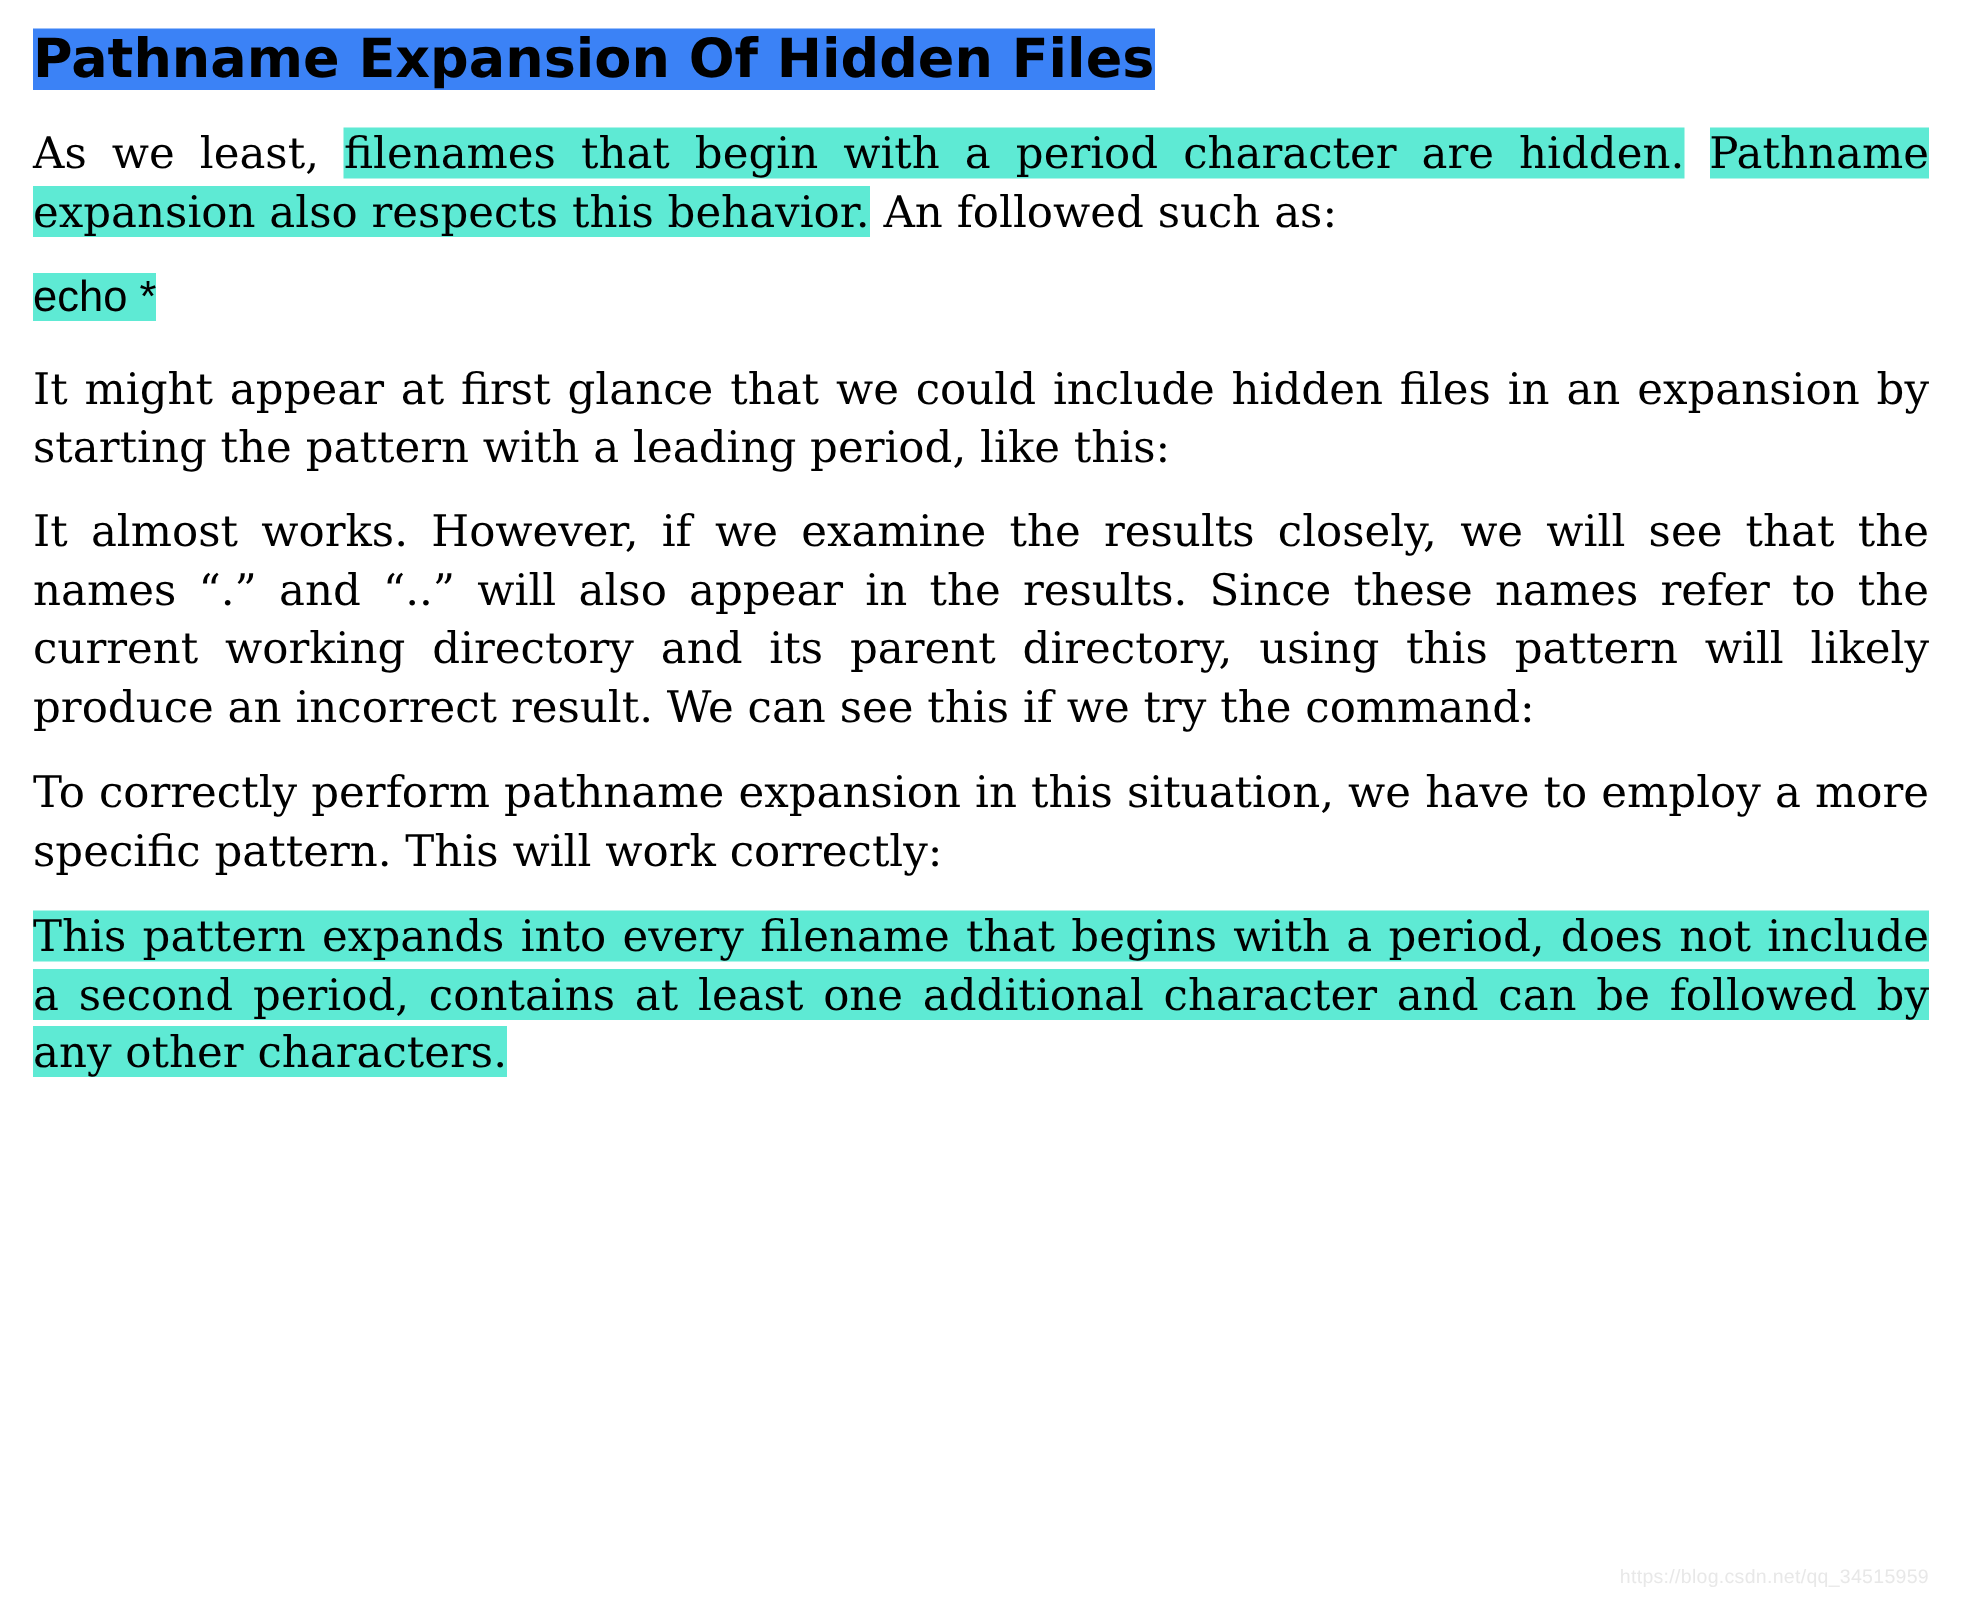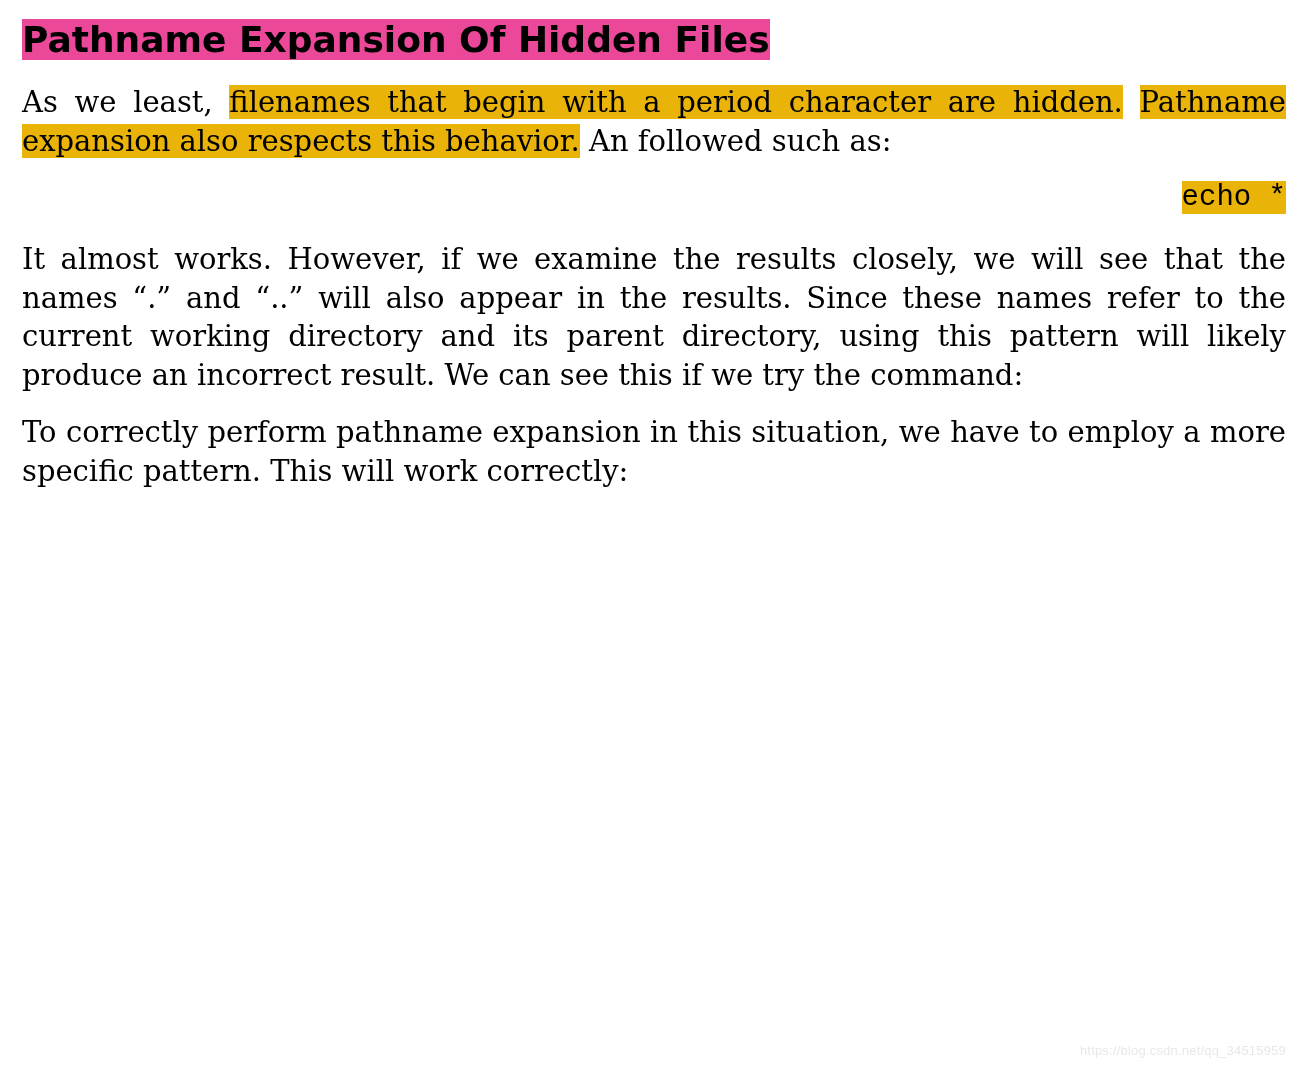"Pathname Expansion Of Hidden Files" .hlb { background: #ec4899 -> #3b82f6 }
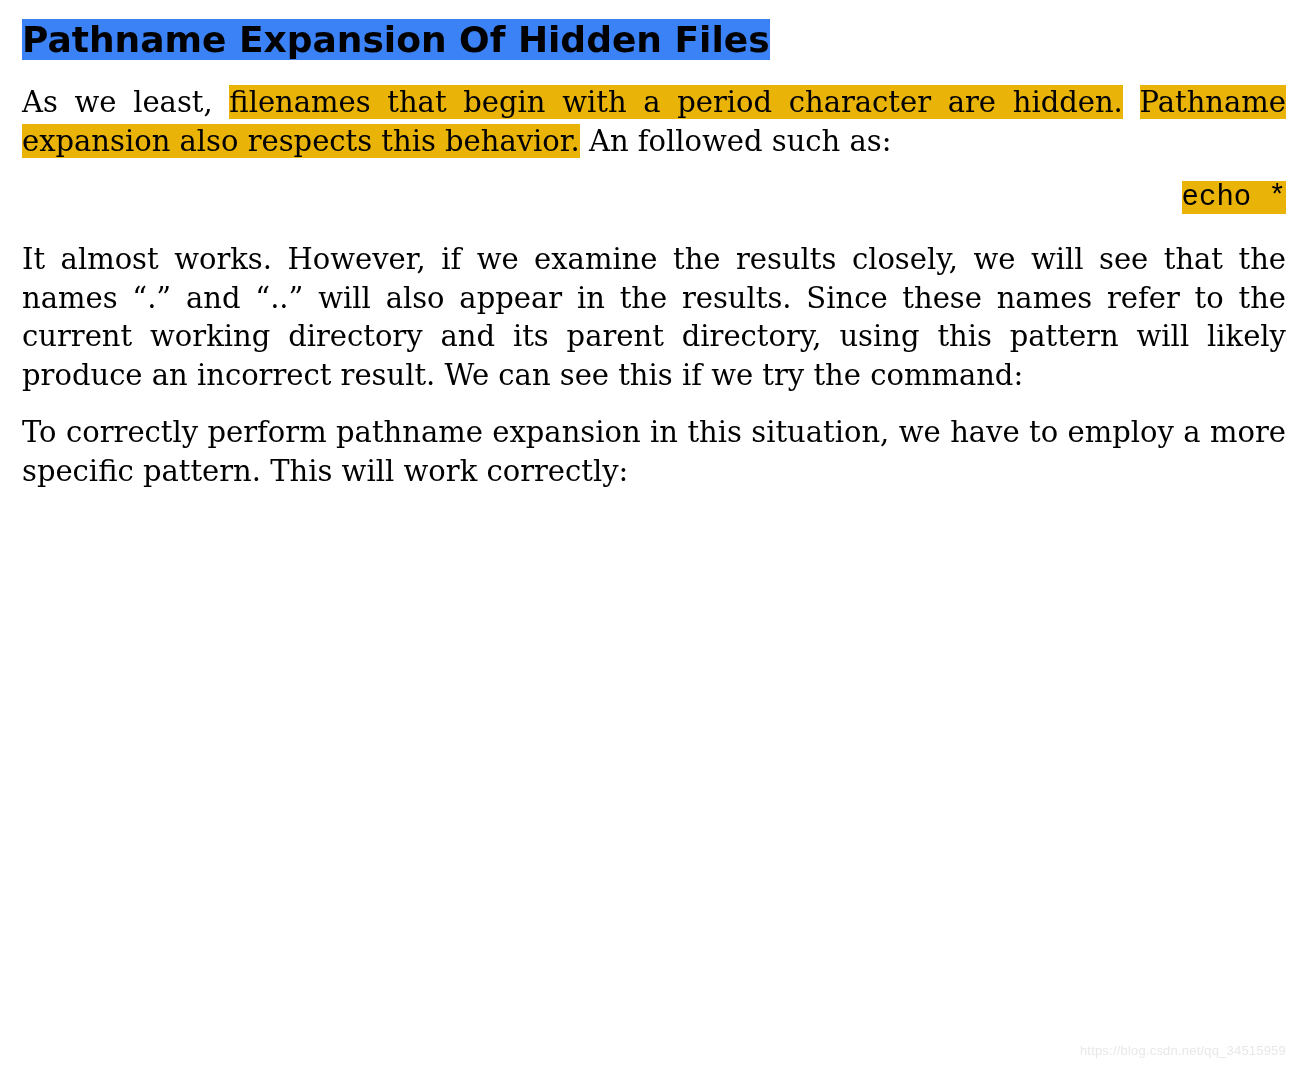"filenames that begin with a" .hl { background: #eab308 -> #5eead4 }
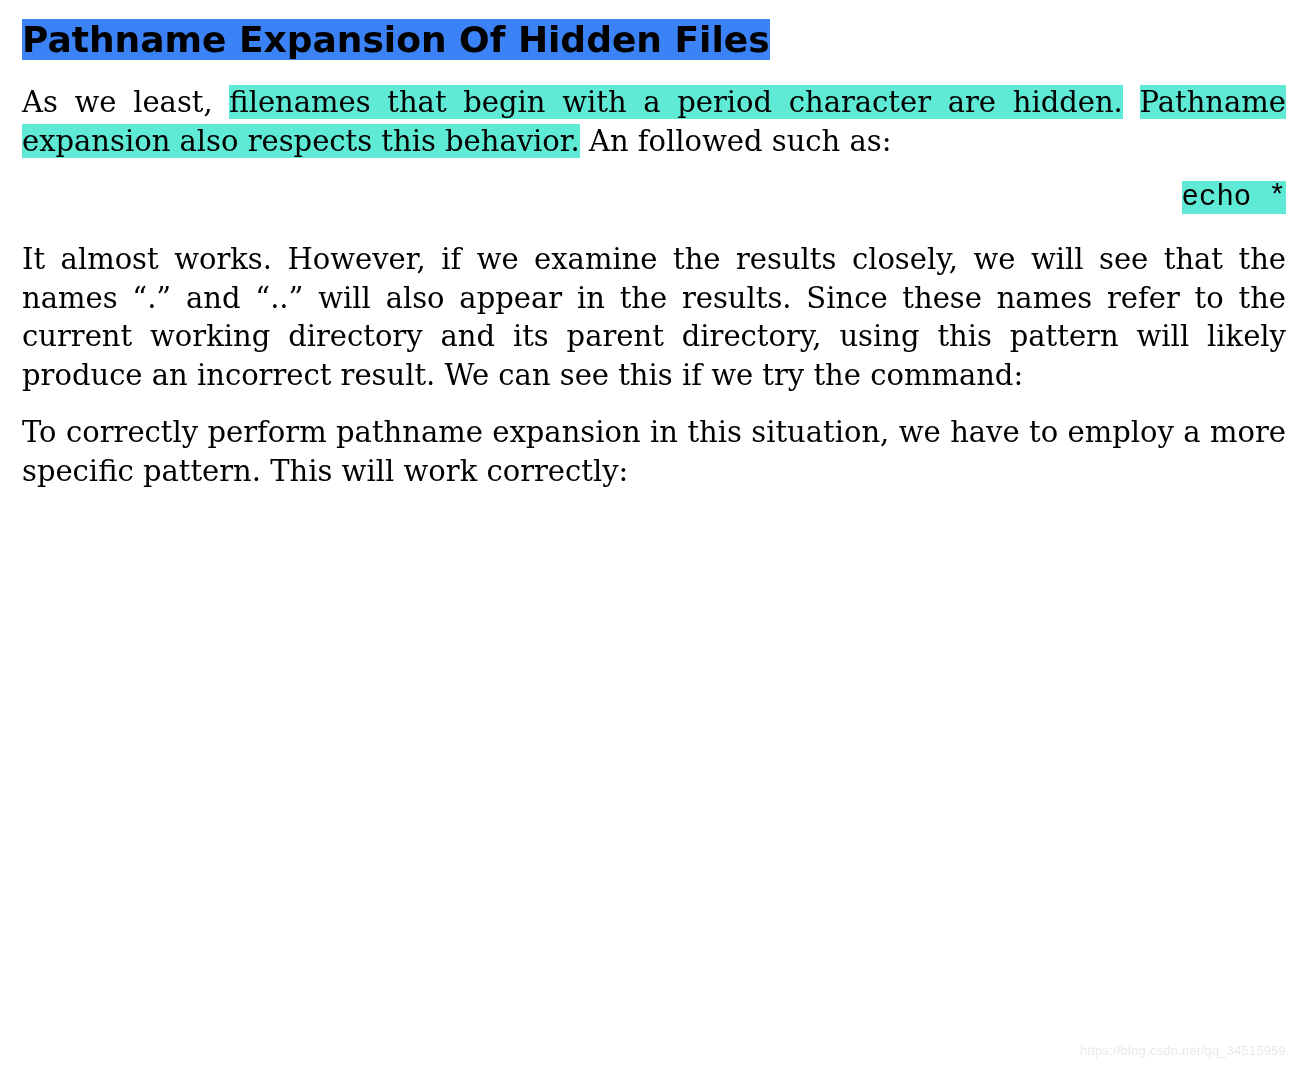"echo *" .code { font-family: Liberation Mono, monospace -> Liberation Sans, sans-serif; text-align: right -> none }
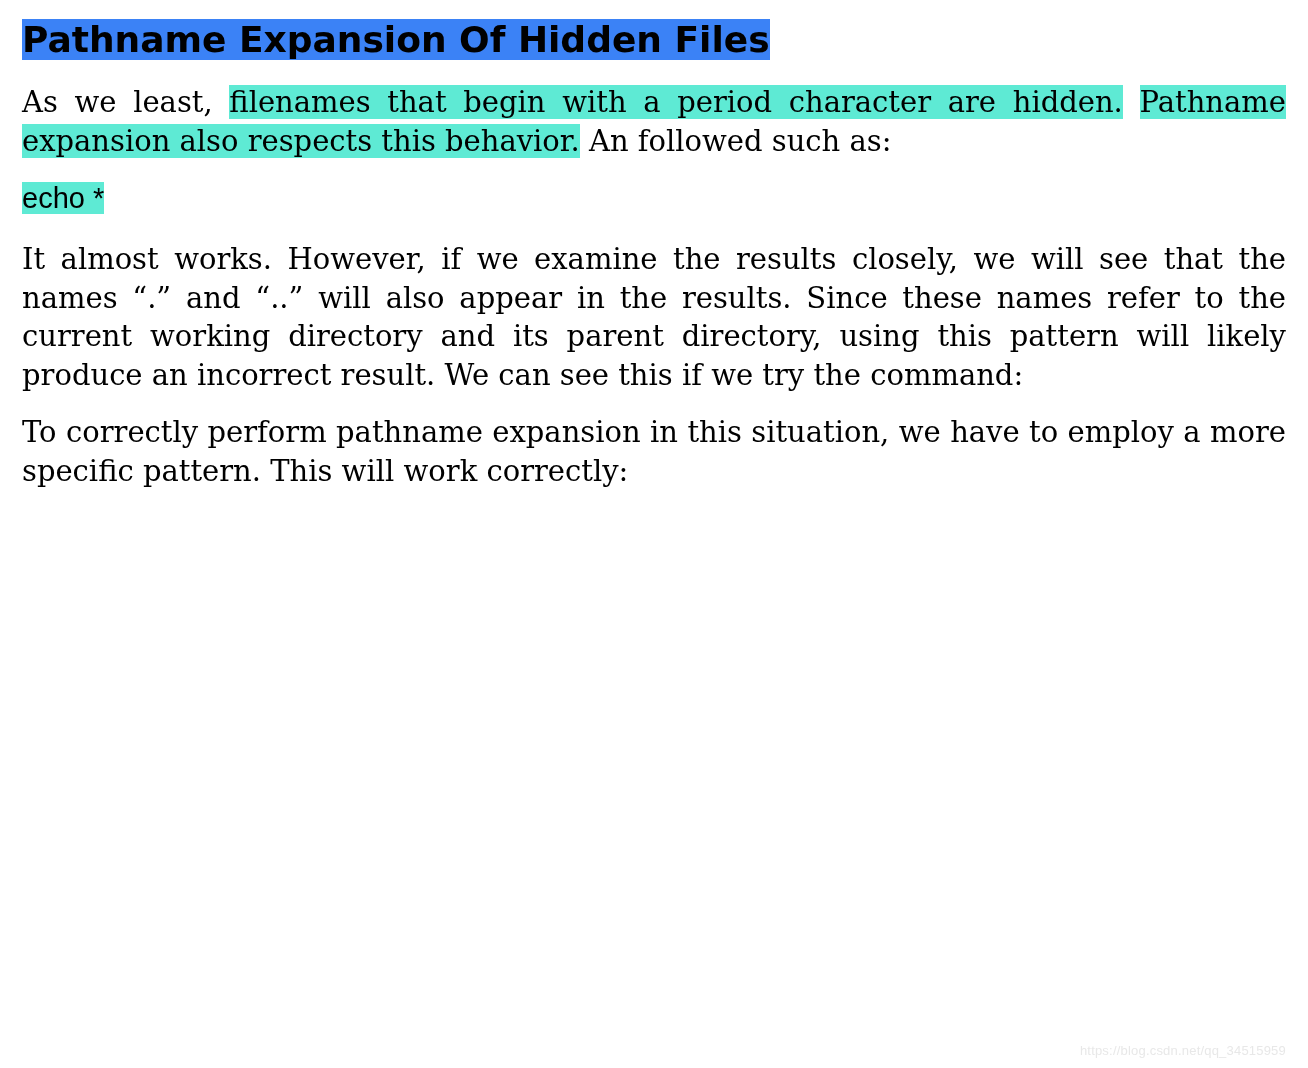"It might appear at first" p.para { html: none -> <p> <span>It might appear at first glance that we could include hidden files in an expansion by starting the pattern with a leading period, like this:</span> </p> }
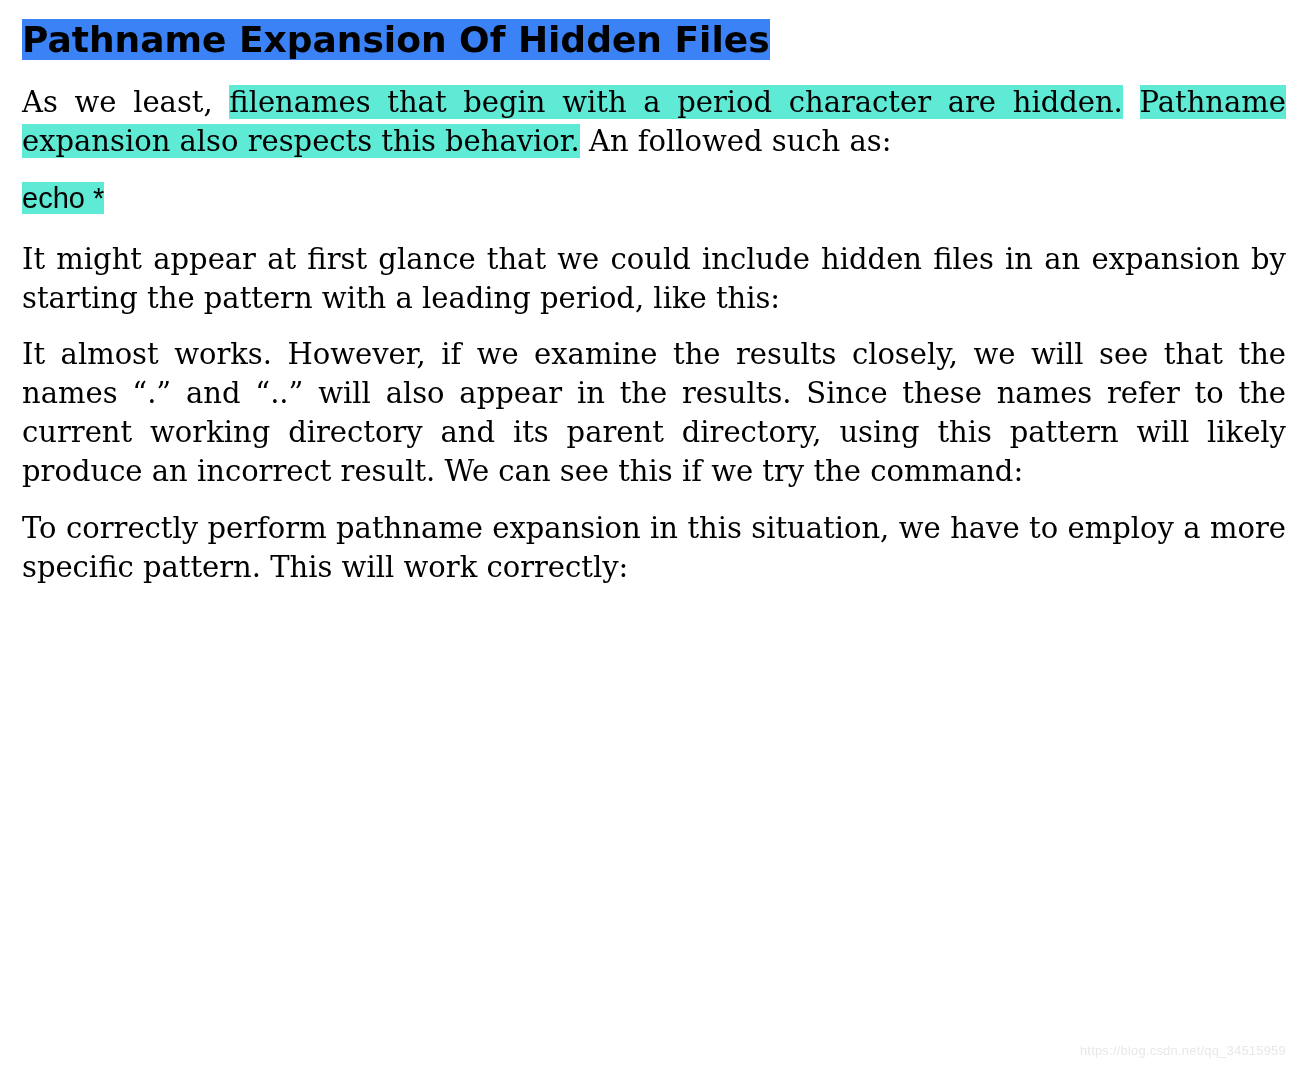"This pattern expands into every" p.para { html: none -> <p> <span>This pattern expands into every filename that begins with a period, does not include a second period, contains at least one additional character and can be followed by any other characters.</span> </p> }
